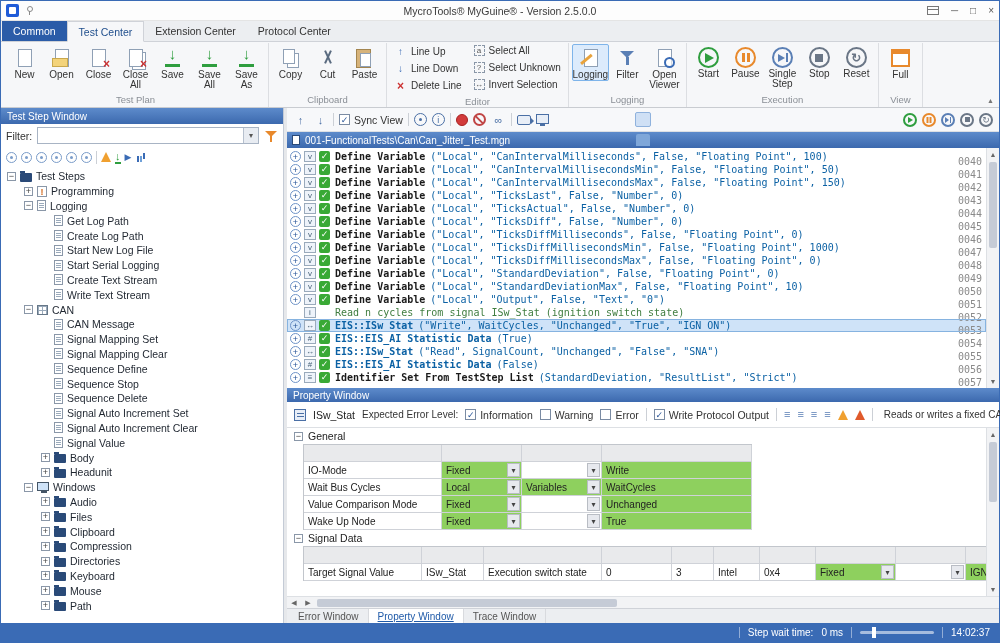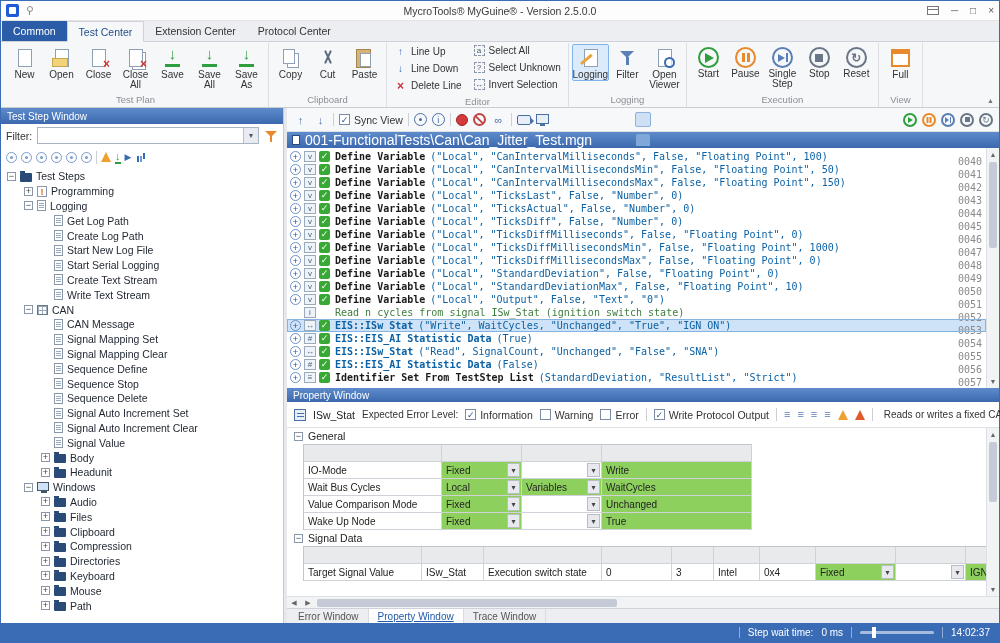"001-FunctionalTests\Can\Can_Jitter_Test." .doc-label { font-size: 14px -> 10px }
